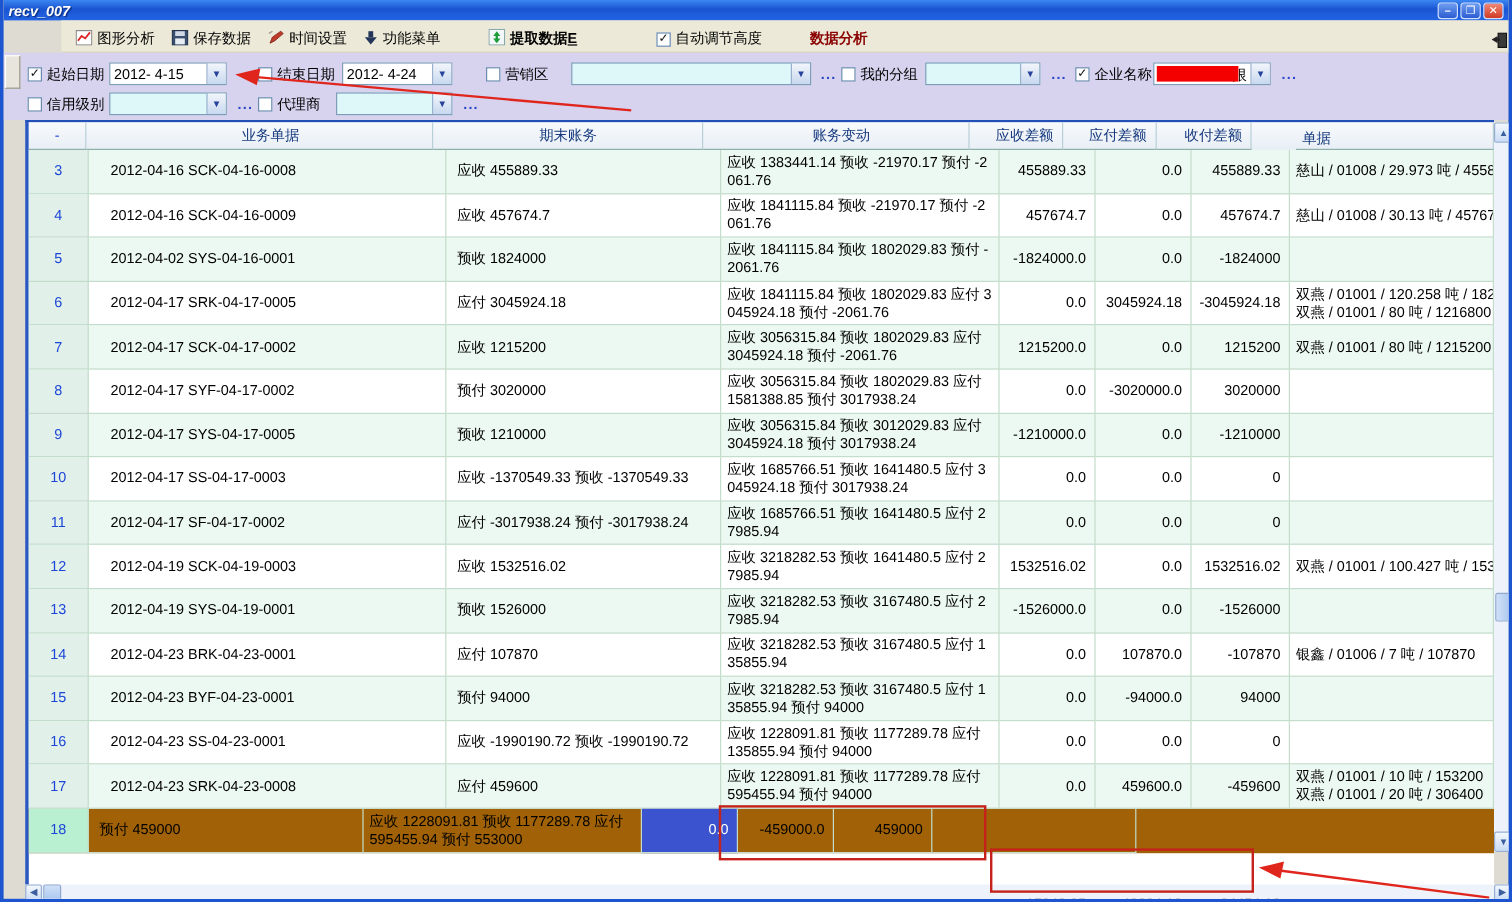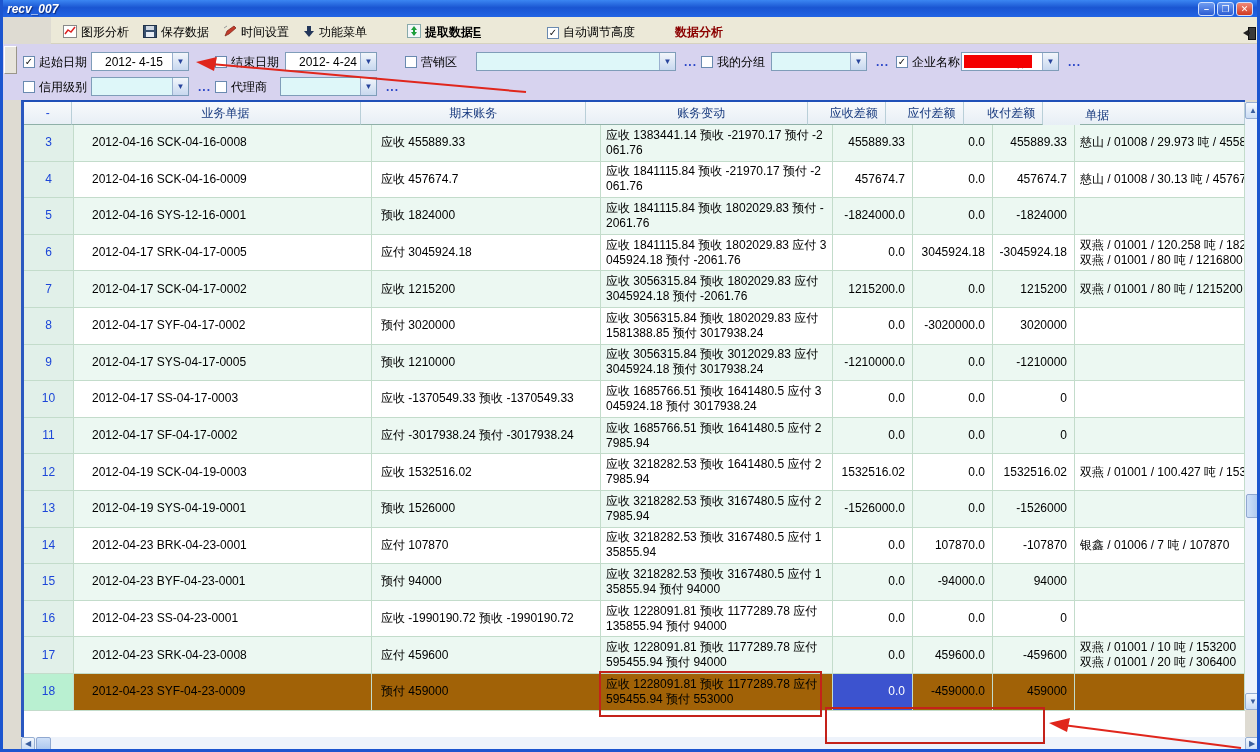"2012- 4-15" .combo .val { padding: 2px 13px -> 2px 3px }
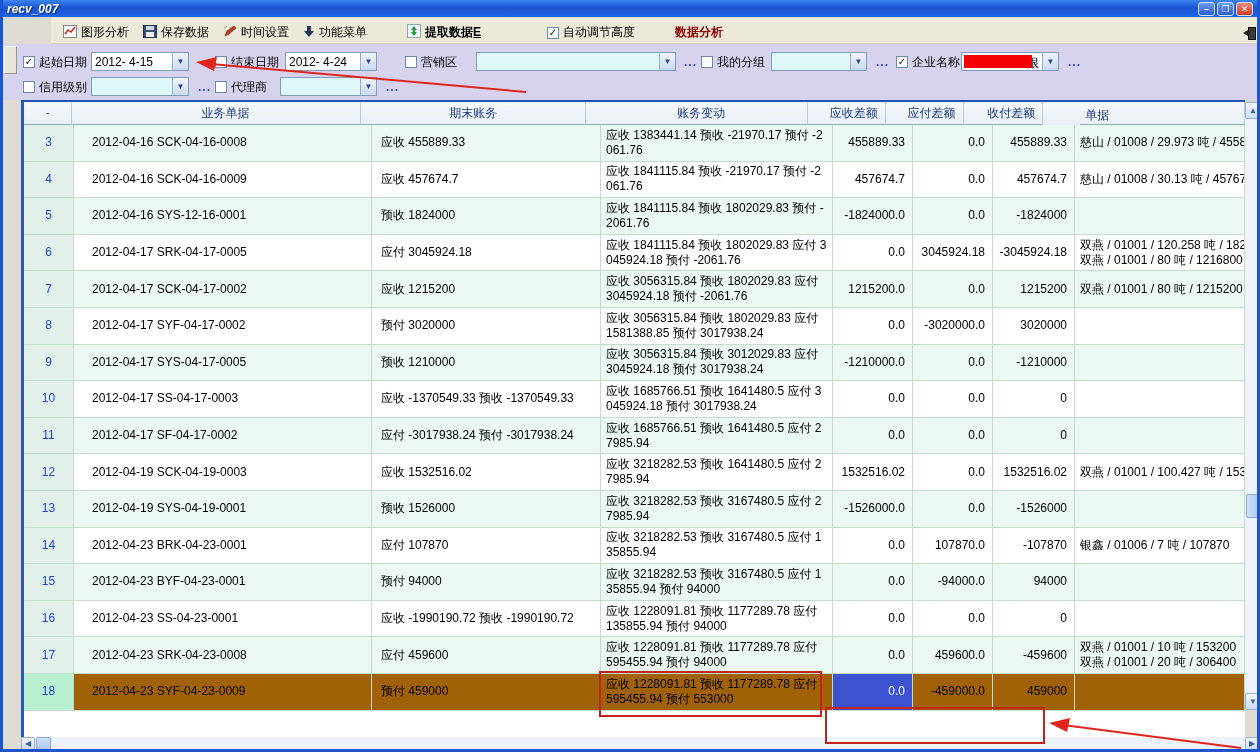"2012-04-16 SYS-12-16-0001" div.td { text: 2012-04-16 SYS-12-16-0001 -> 2012-04-02 SYS-04-16-0001 }
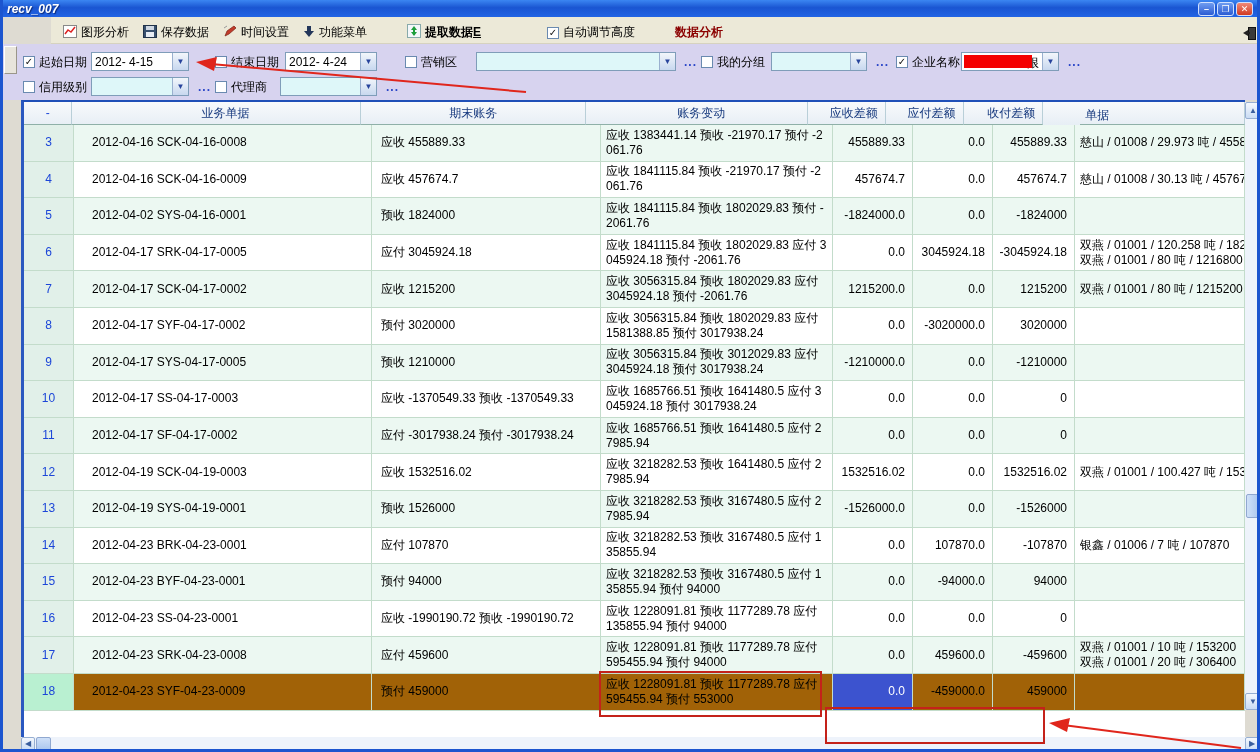"2012-04-23 SYF-04-23-0009" div.td { html: <div>2012-04-23 SYF-04-23-0009</div> -> none }
